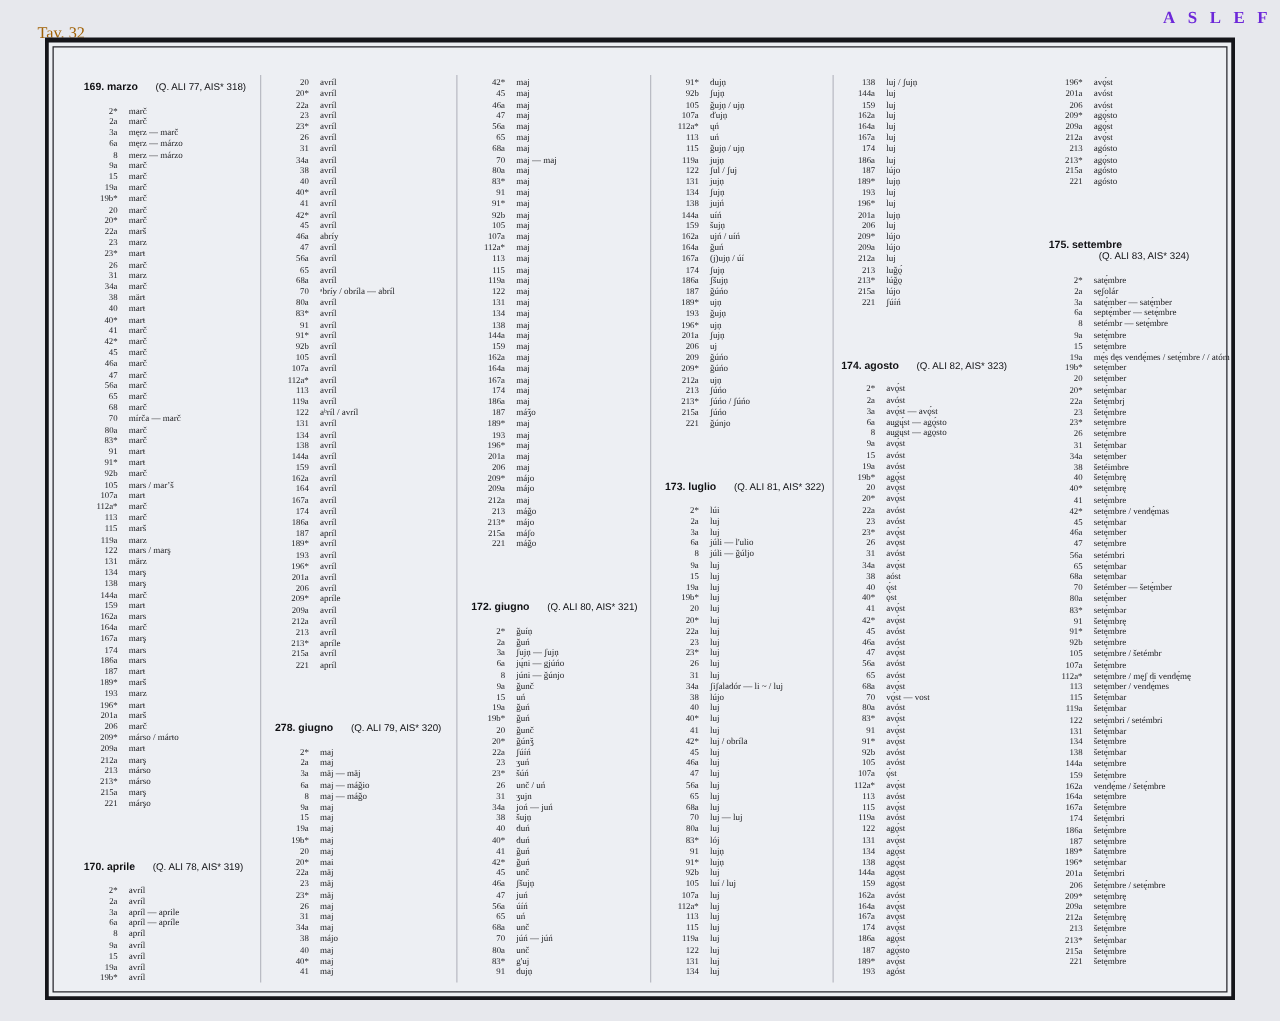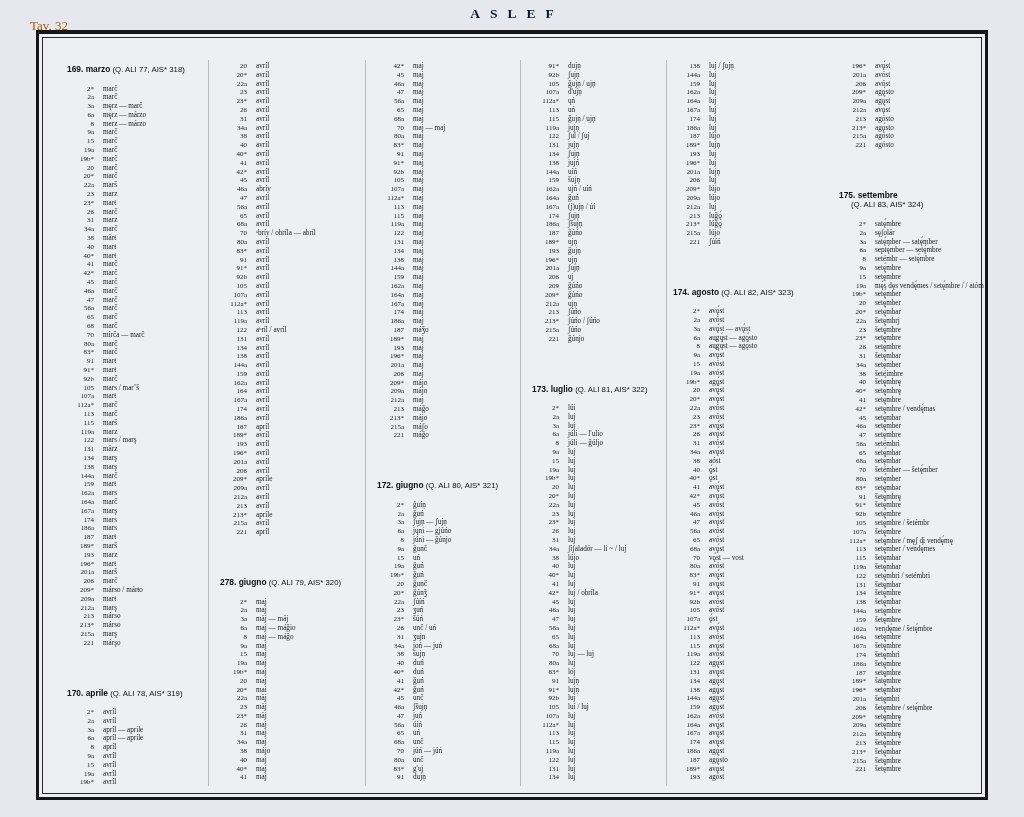"ASLEF" .aslef { color: #0f172a -> #6d28d9; text-align: center -> right }
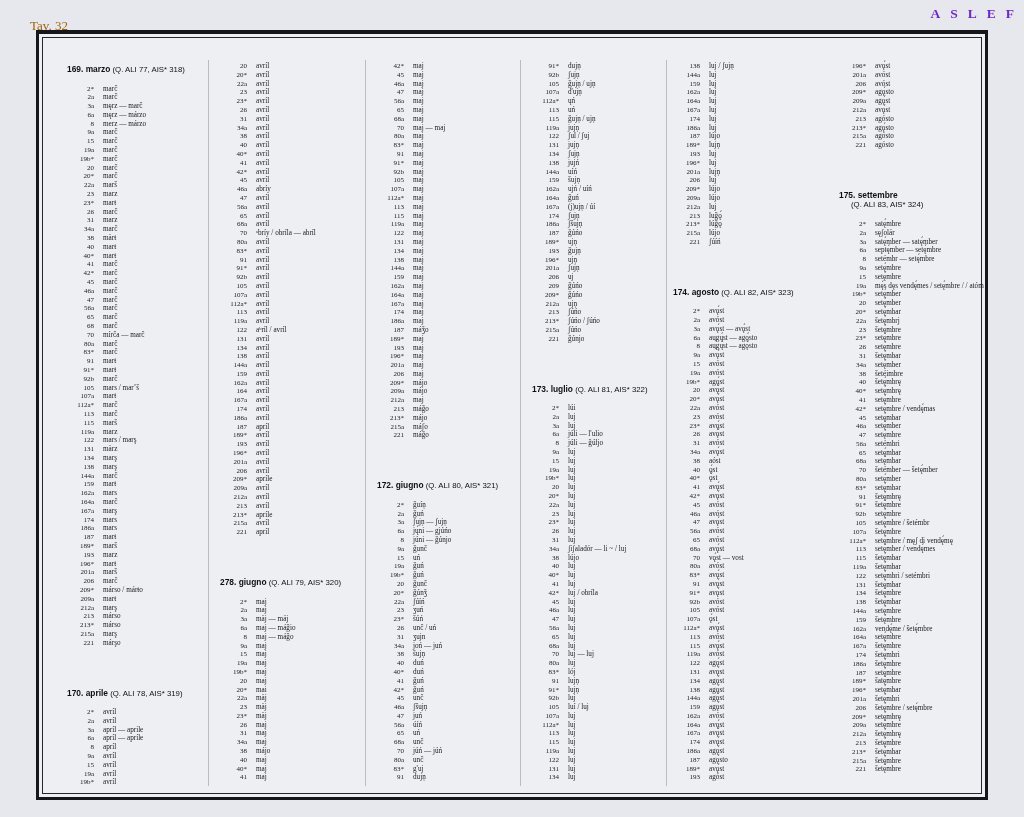"(Q. ALI 77, AIS* 318)" .sref { padding-left: none -> 12px }
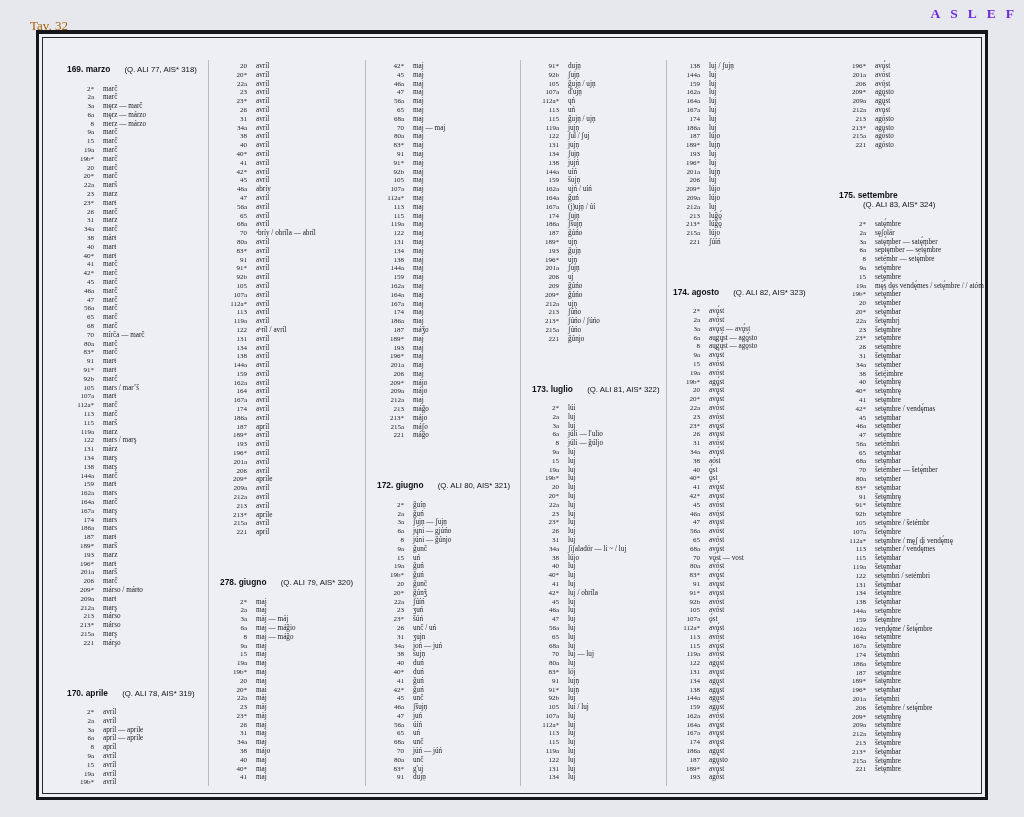"(Q. ALI 83, AIS* 324)" .sref2 { margin-left: 12px -> 28px }
